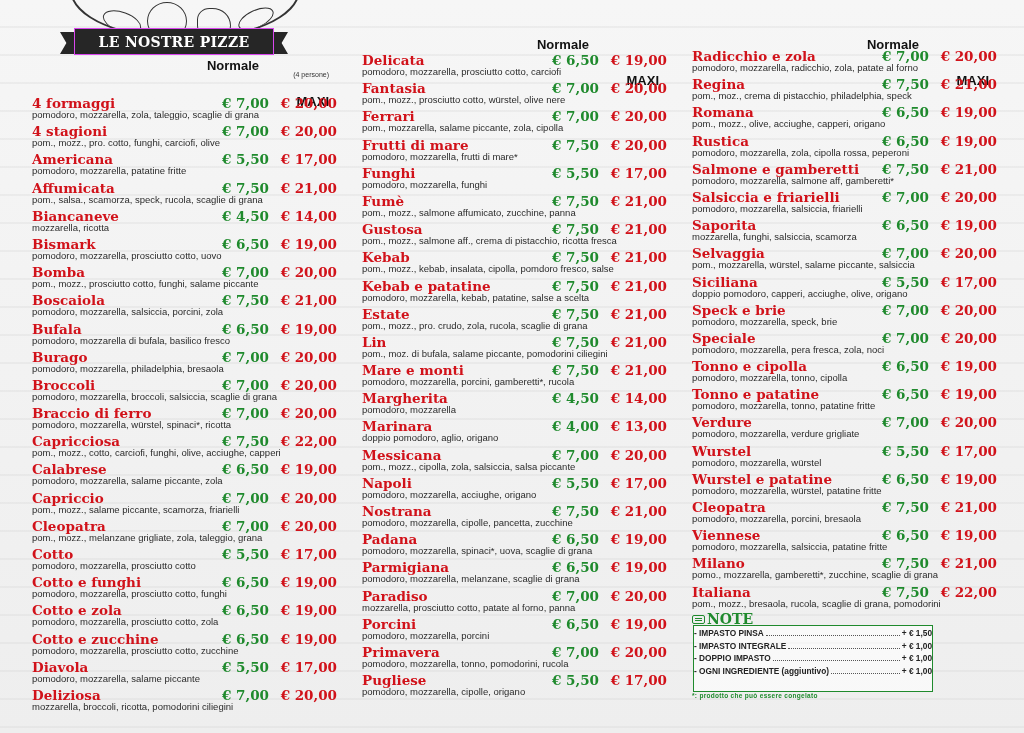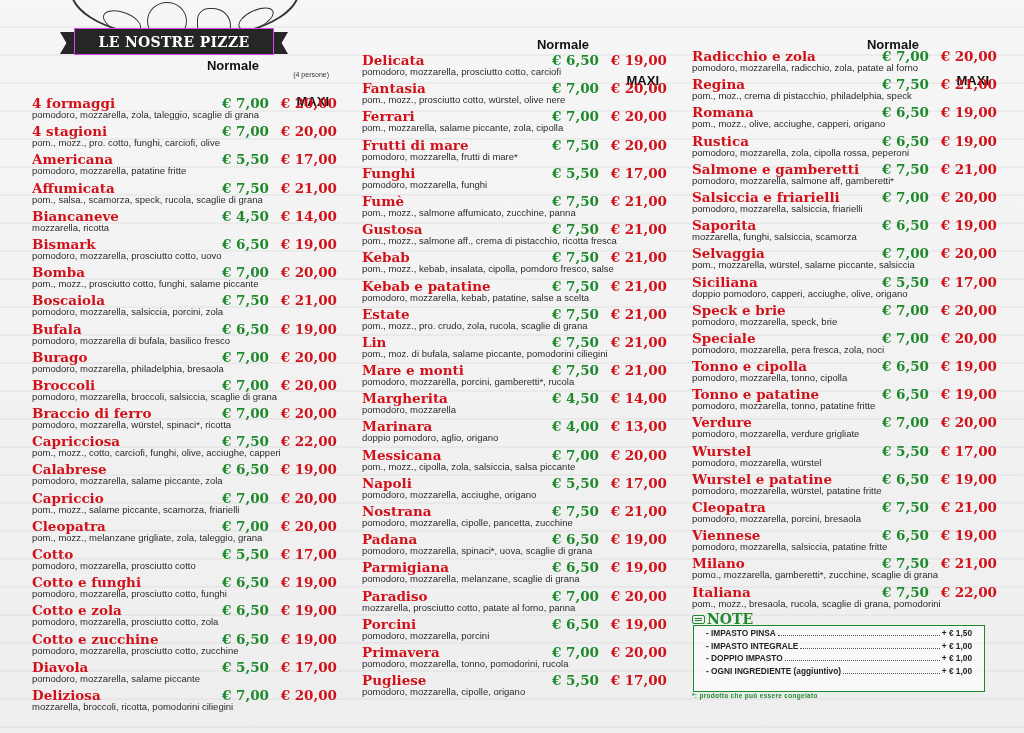"- IMPASTO PINSA" .notes-box { padding: 2px 12px -> 2px 0; width: 292px -> 240px }
